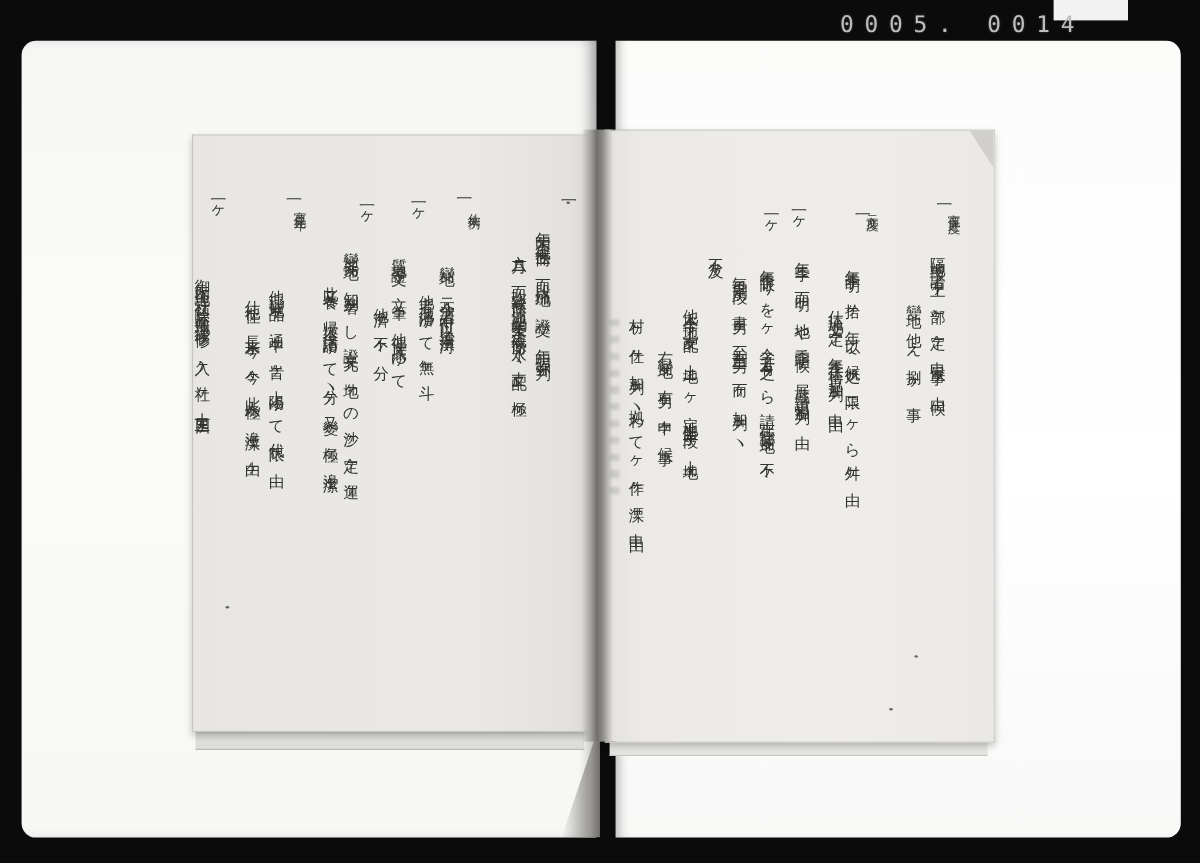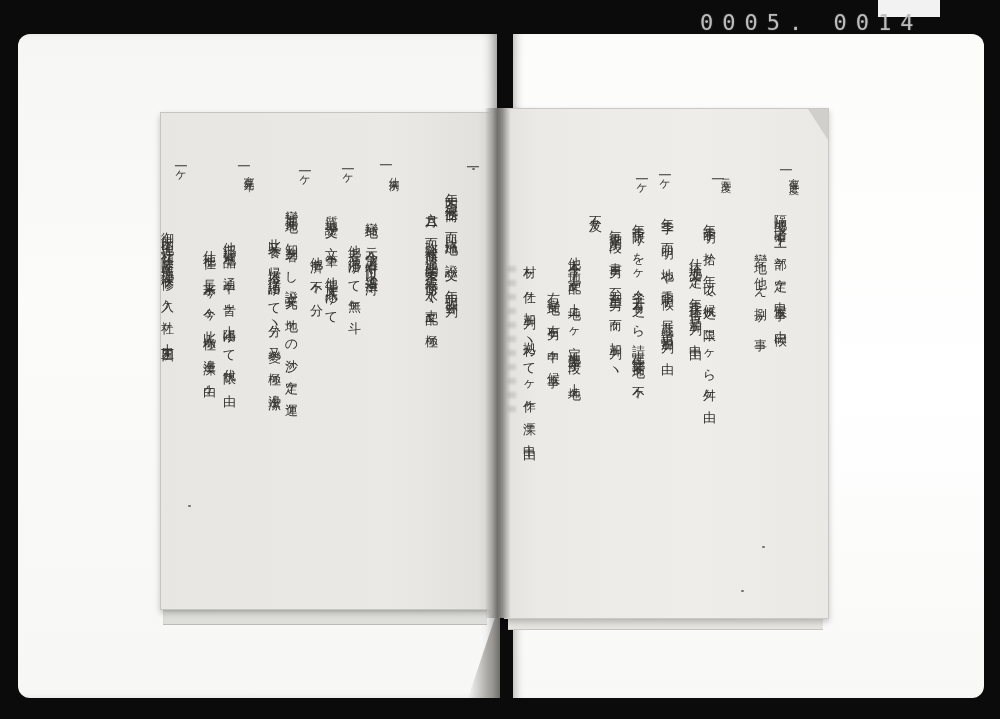"0005. 0014" .counter { font-size: 22px -> 19px }
